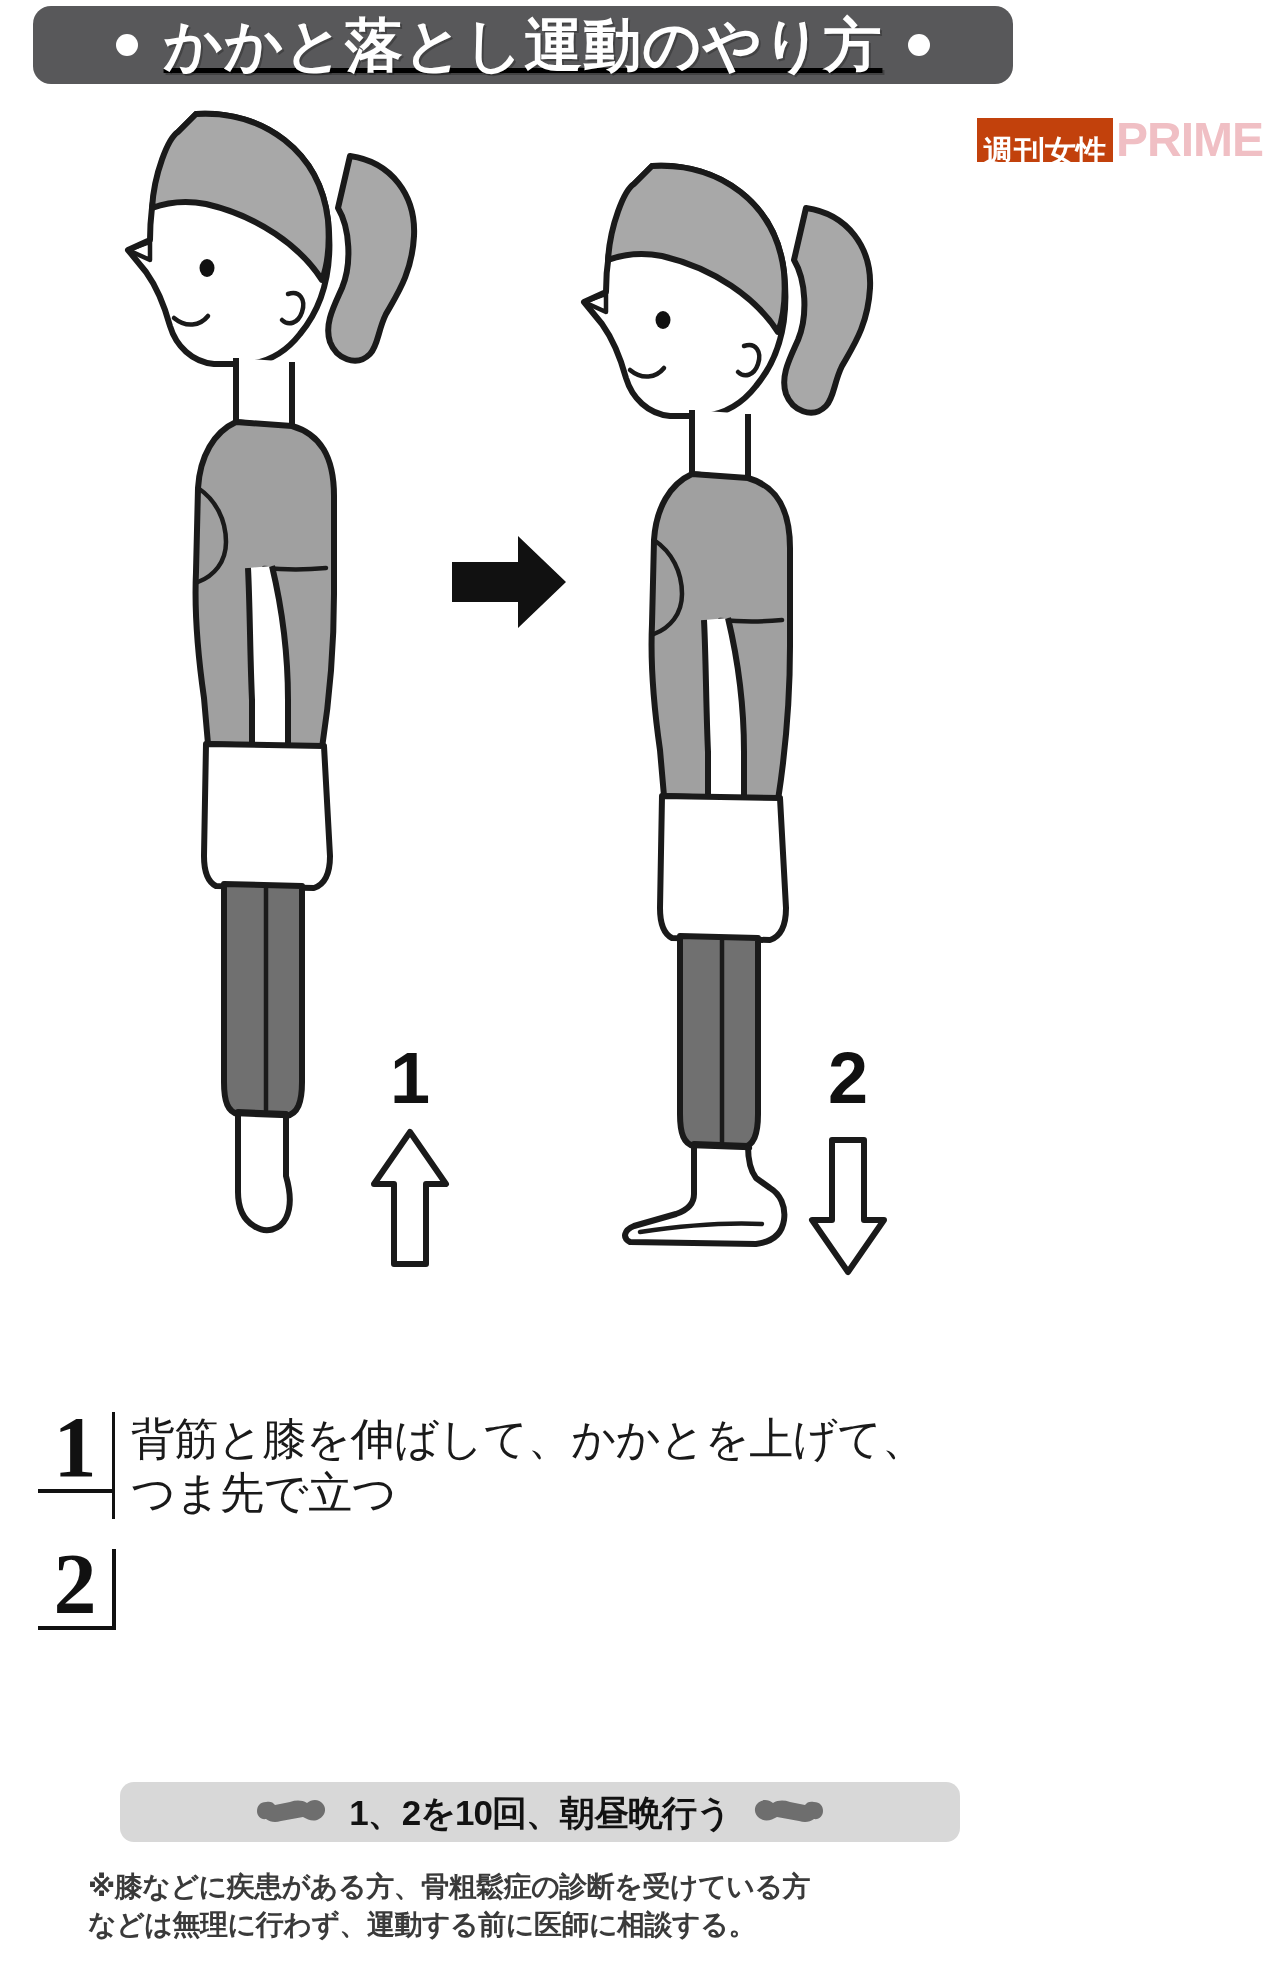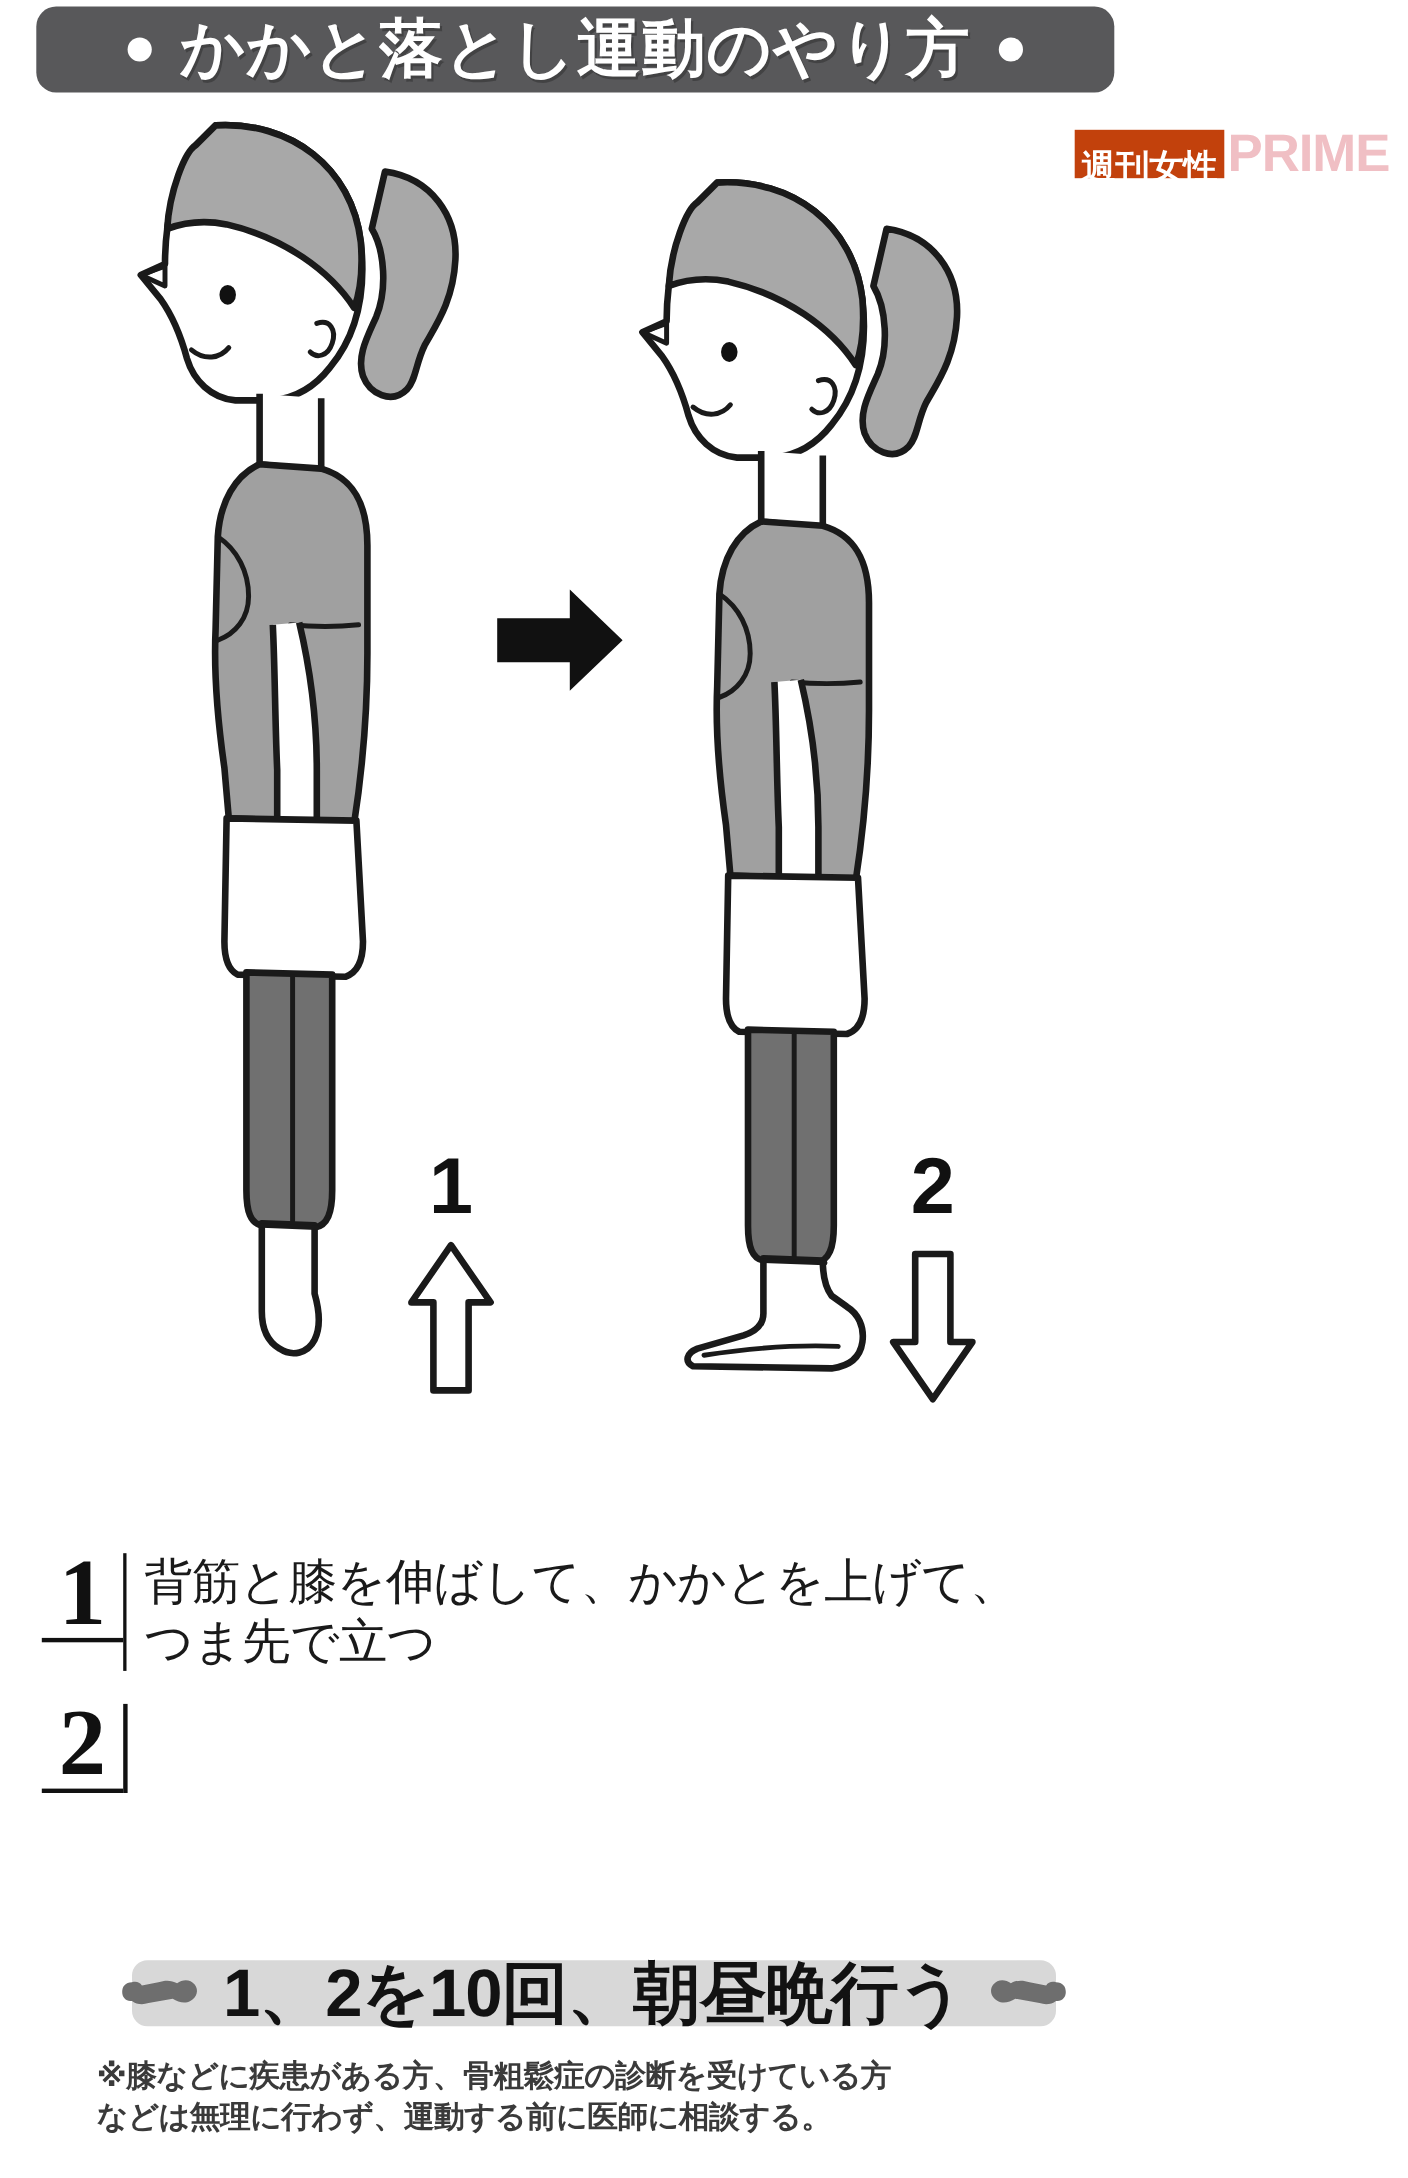"かかと落とし運動のやり方" .title-bar { text-decoration: none -> underline }
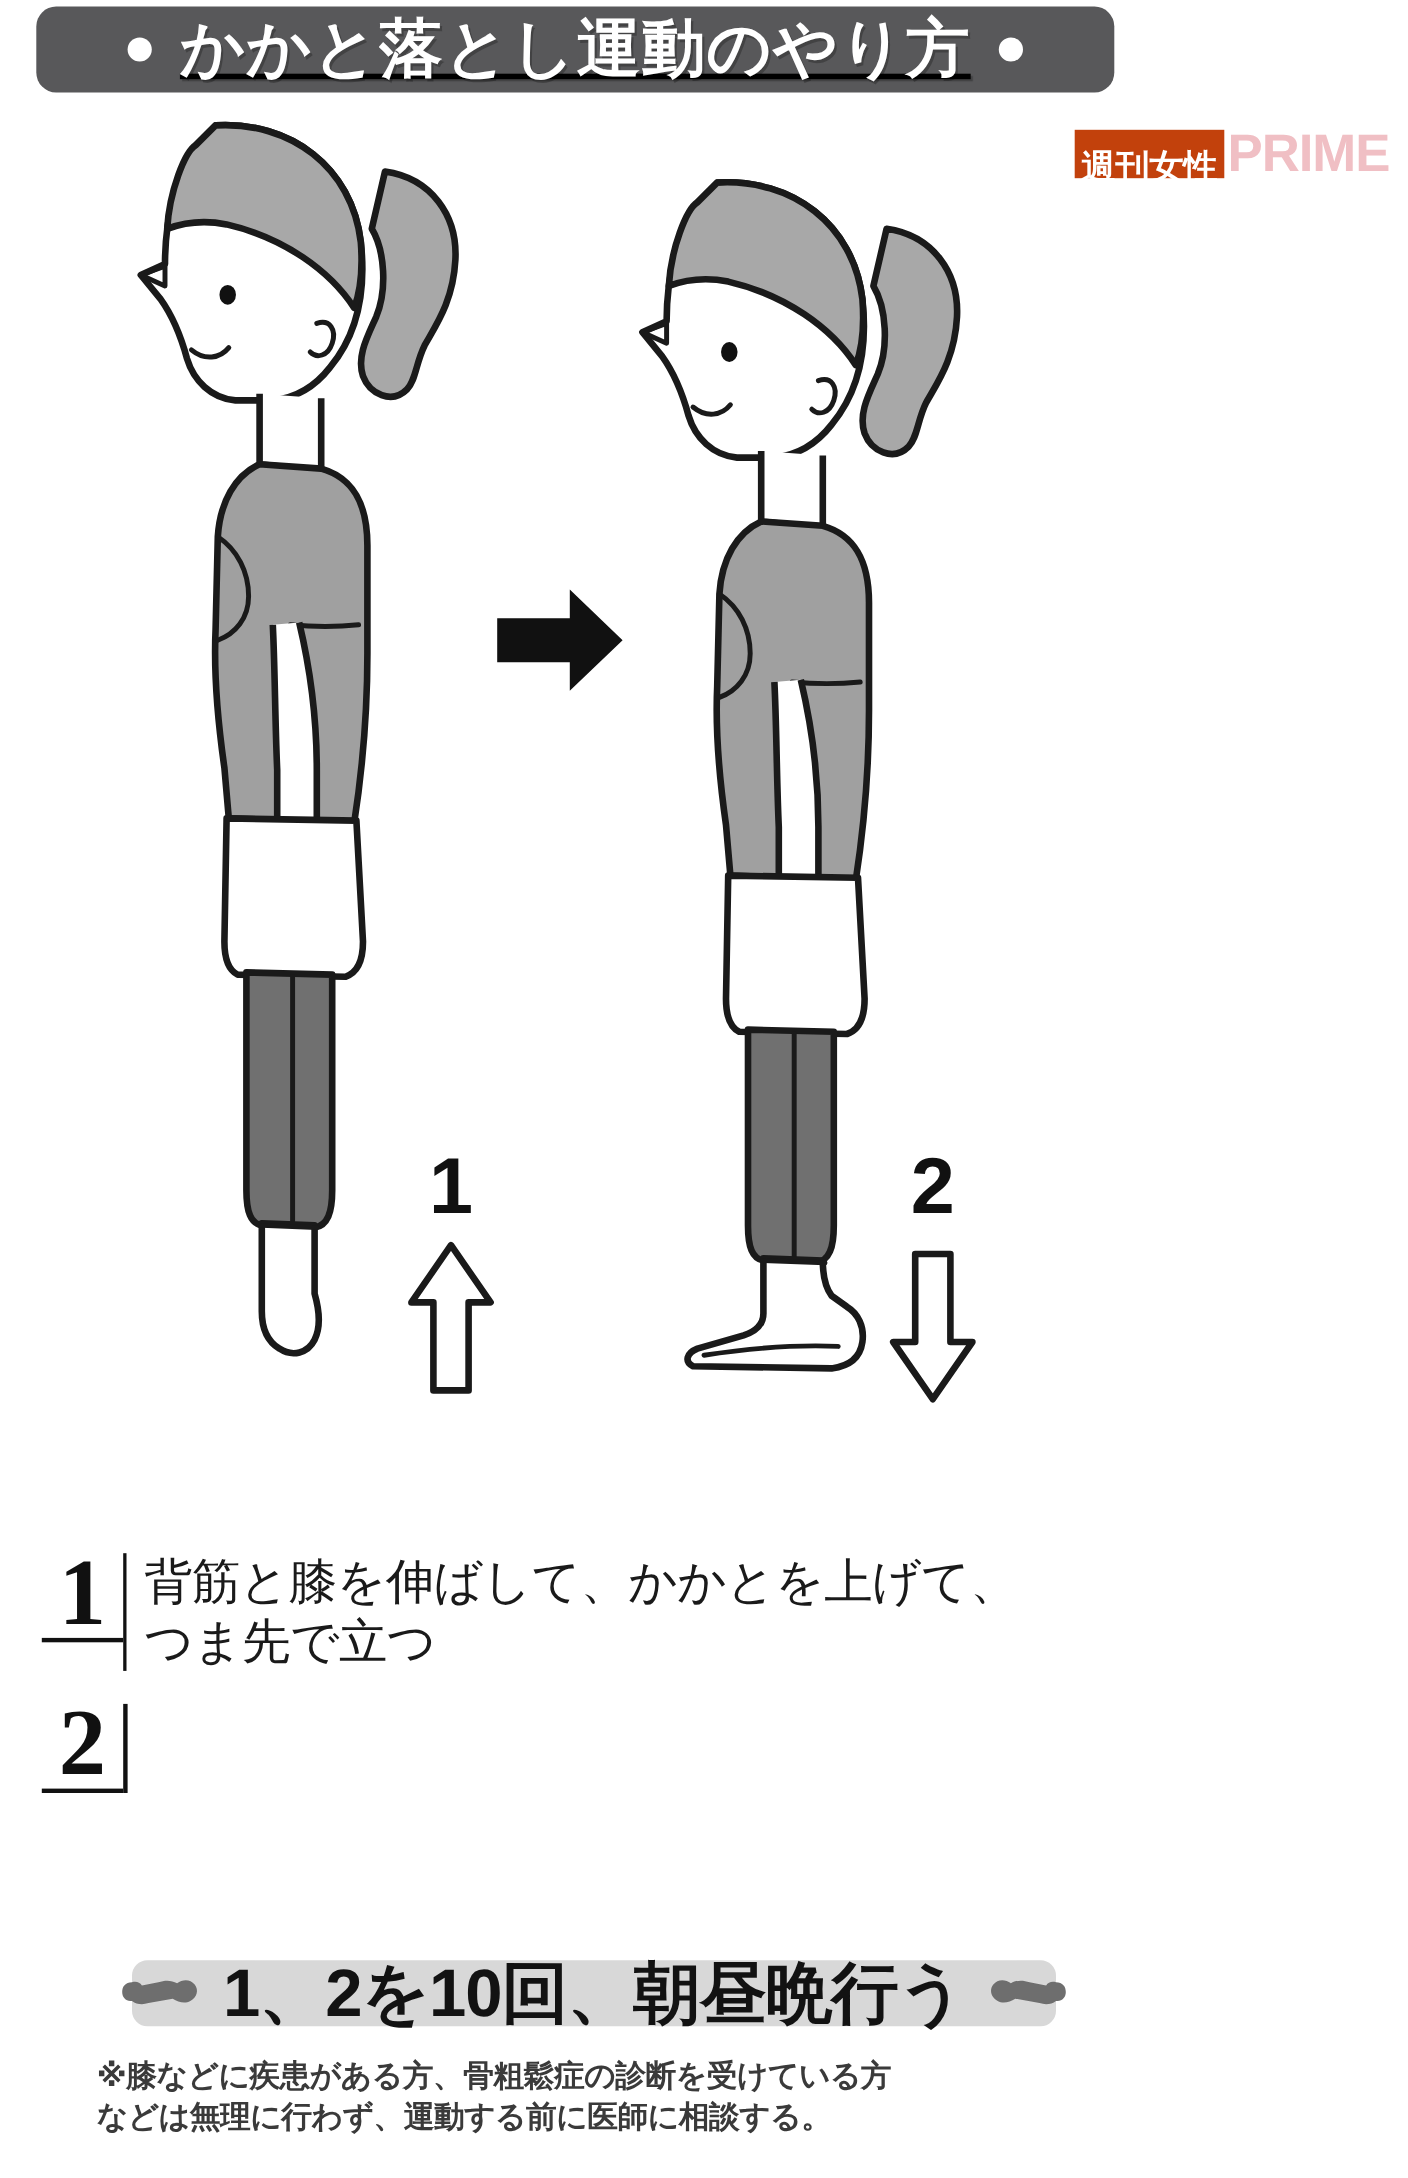"1、2を10回、朝昼晩行う" .banner-text { font-size: 61px -> 35px }
